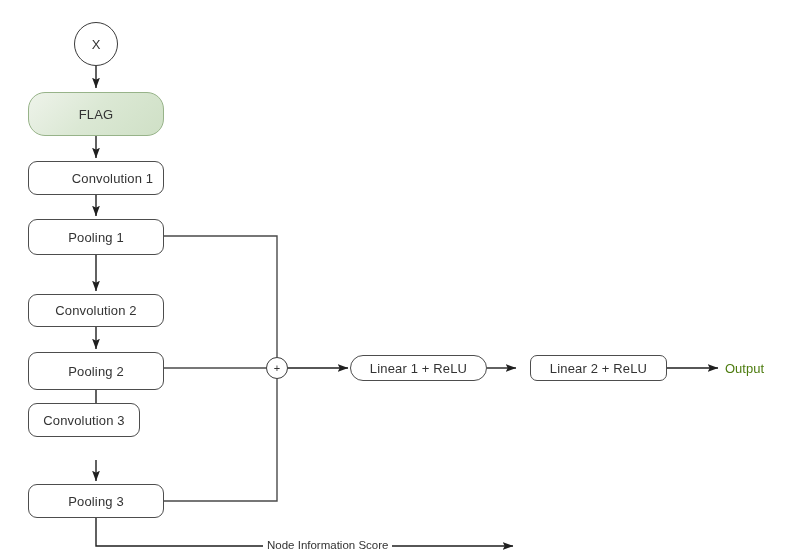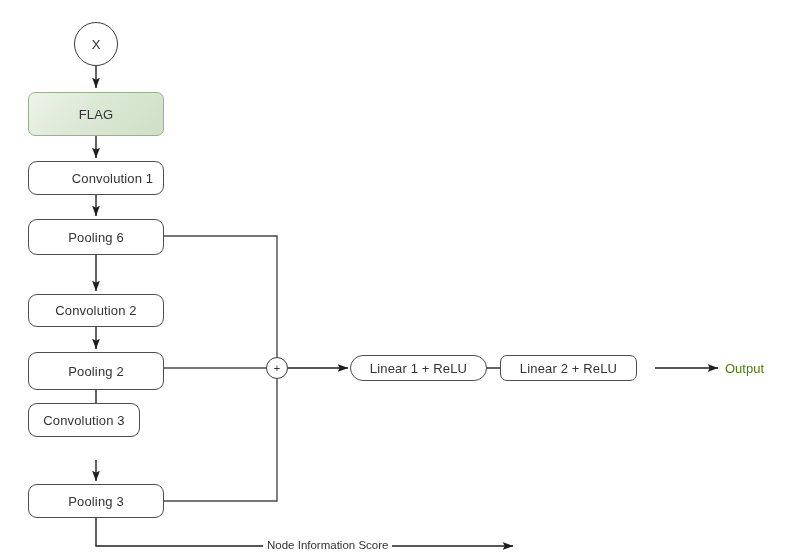"FLAG" .node-box.flag-box { border-radius: 7px -> 17px }
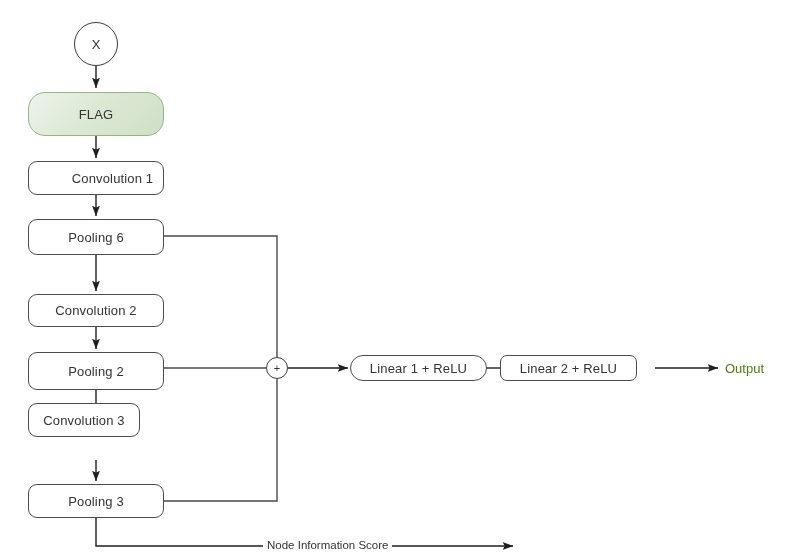"Pooling 6" span { text: 6 -> 1 }
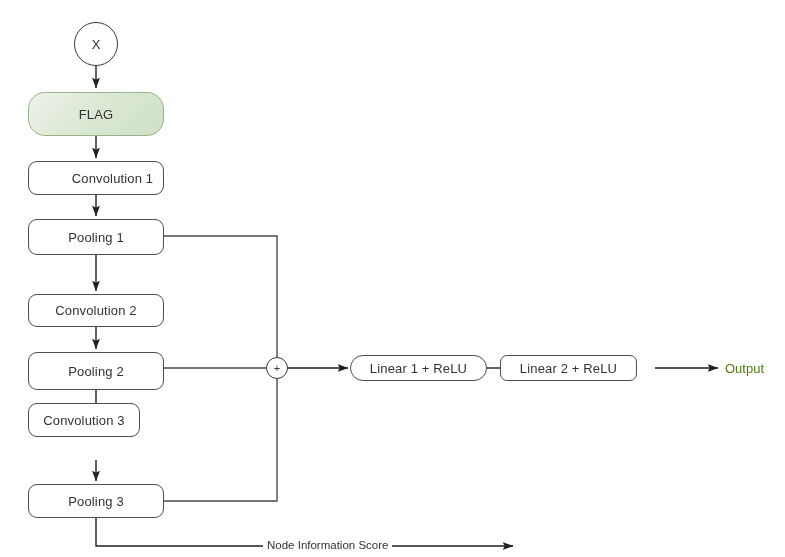"Linear 2 + ReLU" div.node-box { left: 500px -> 530px }
